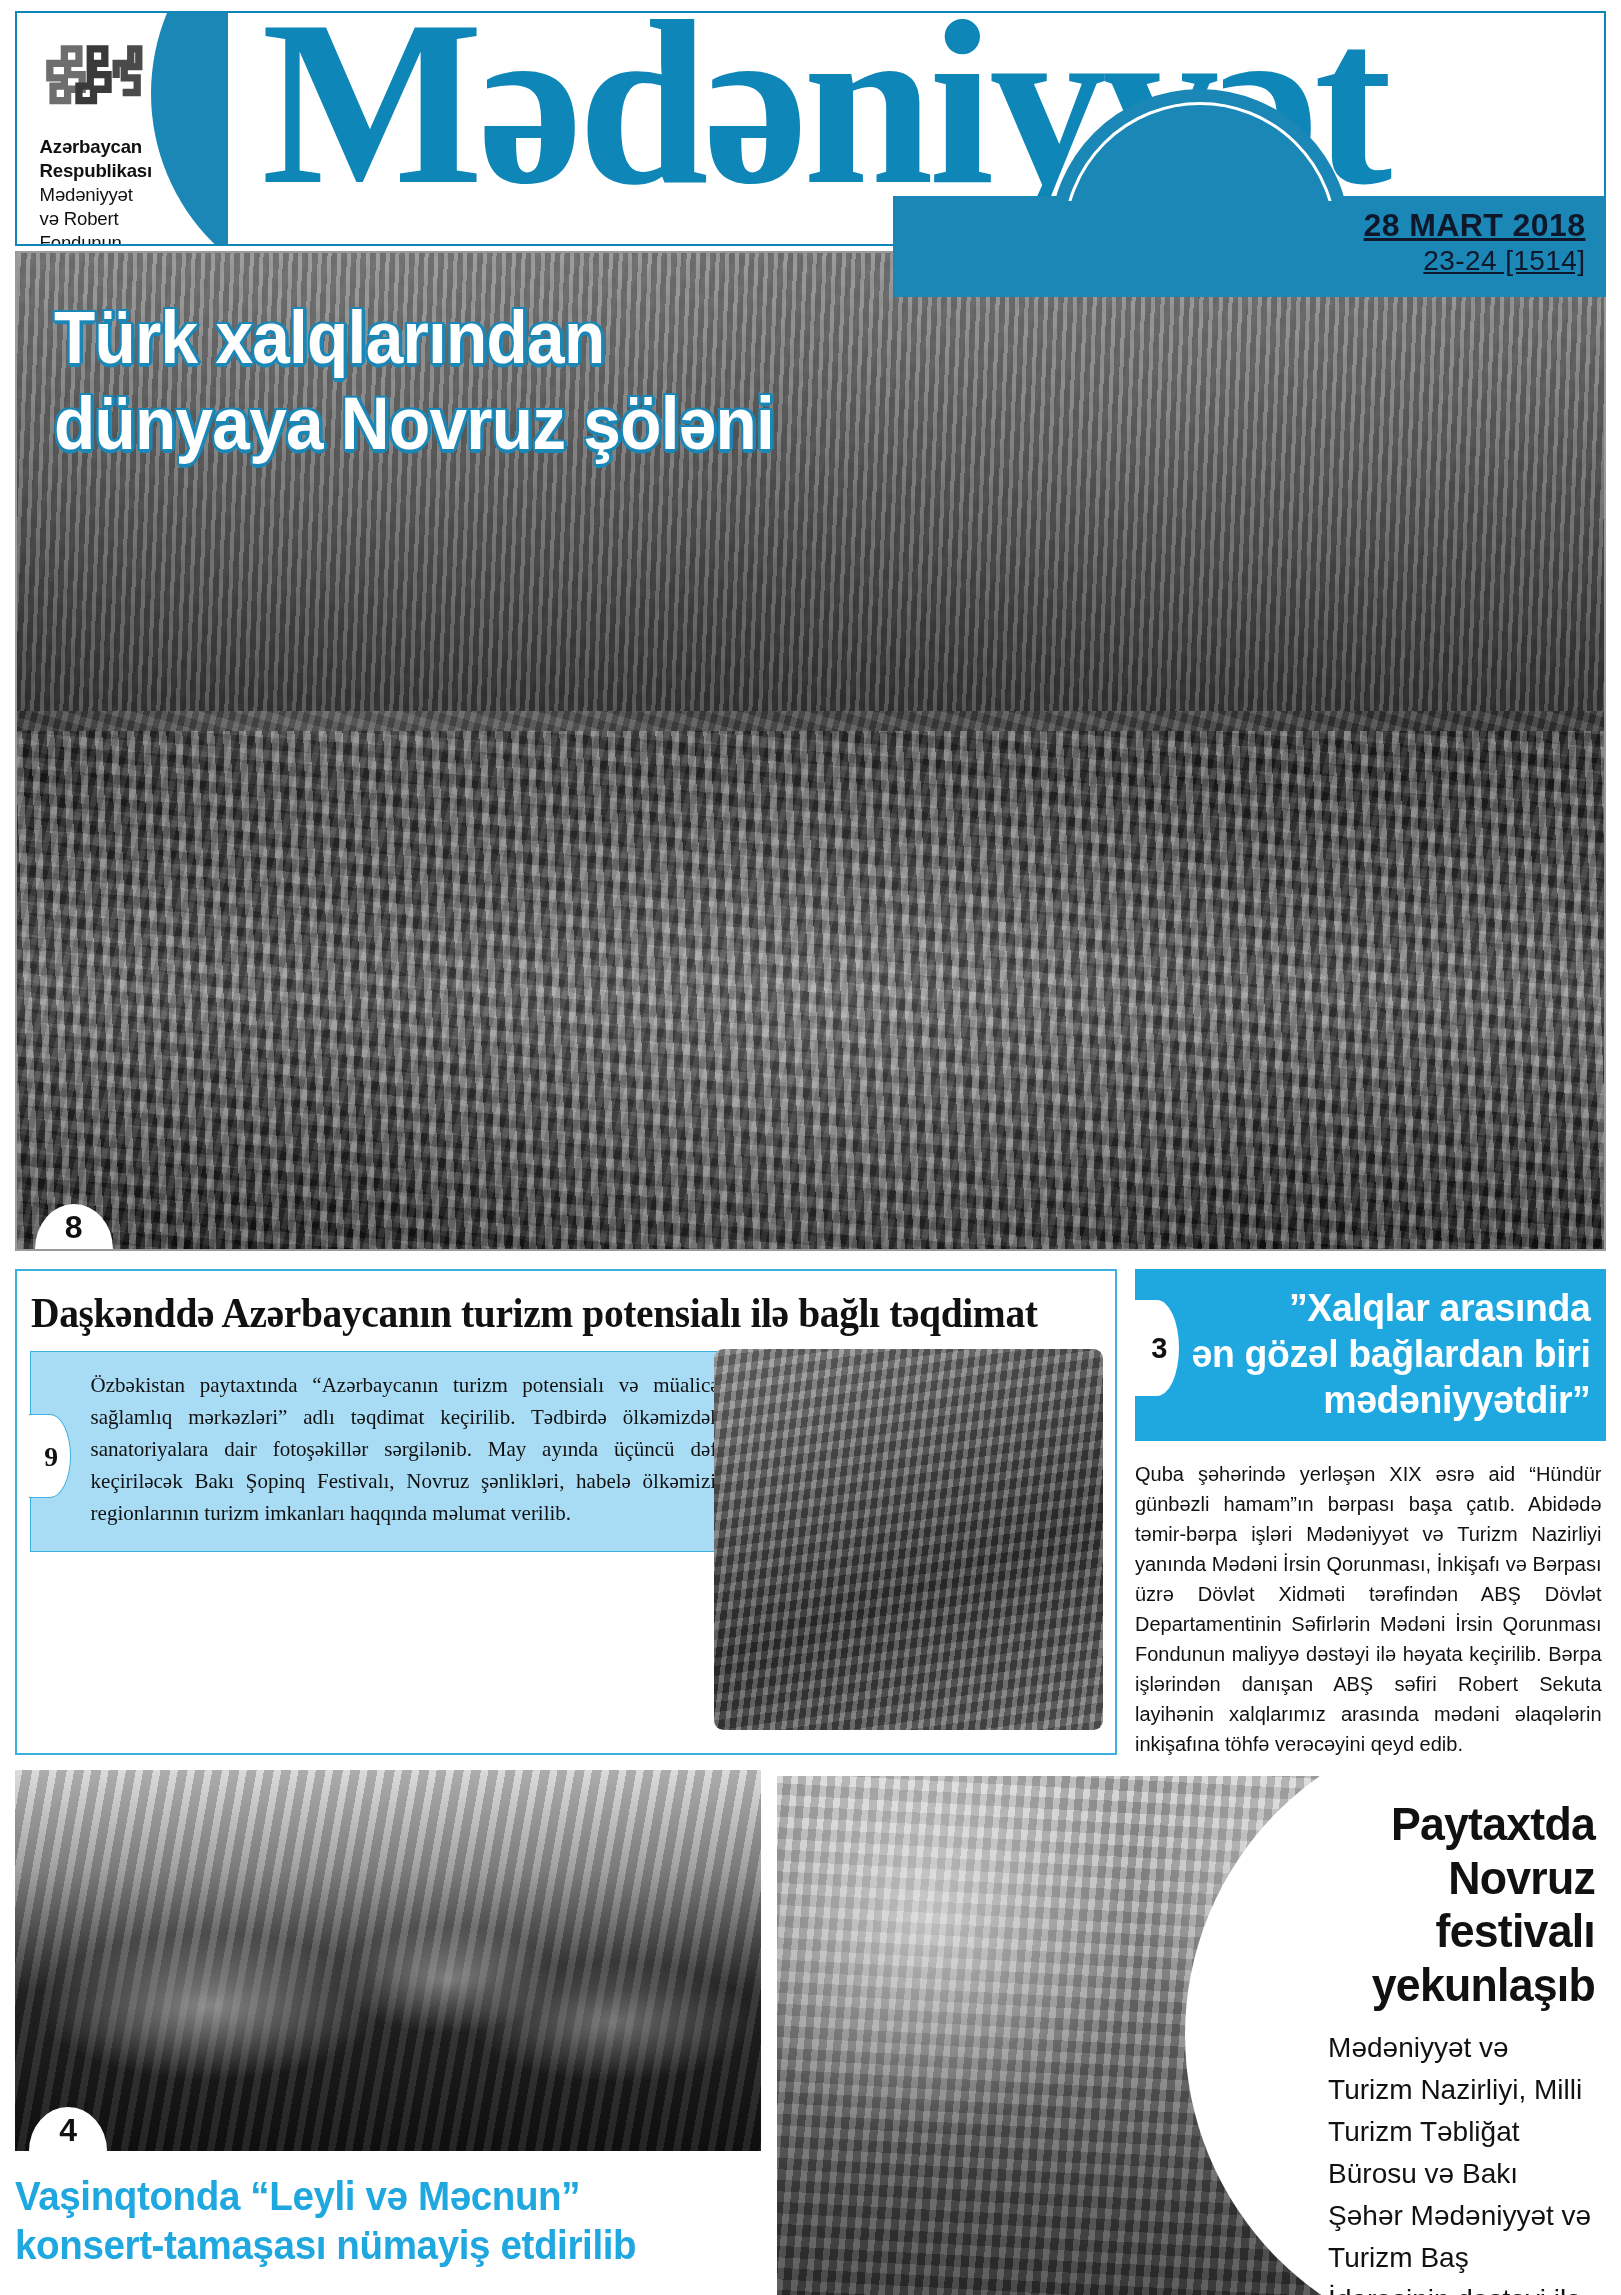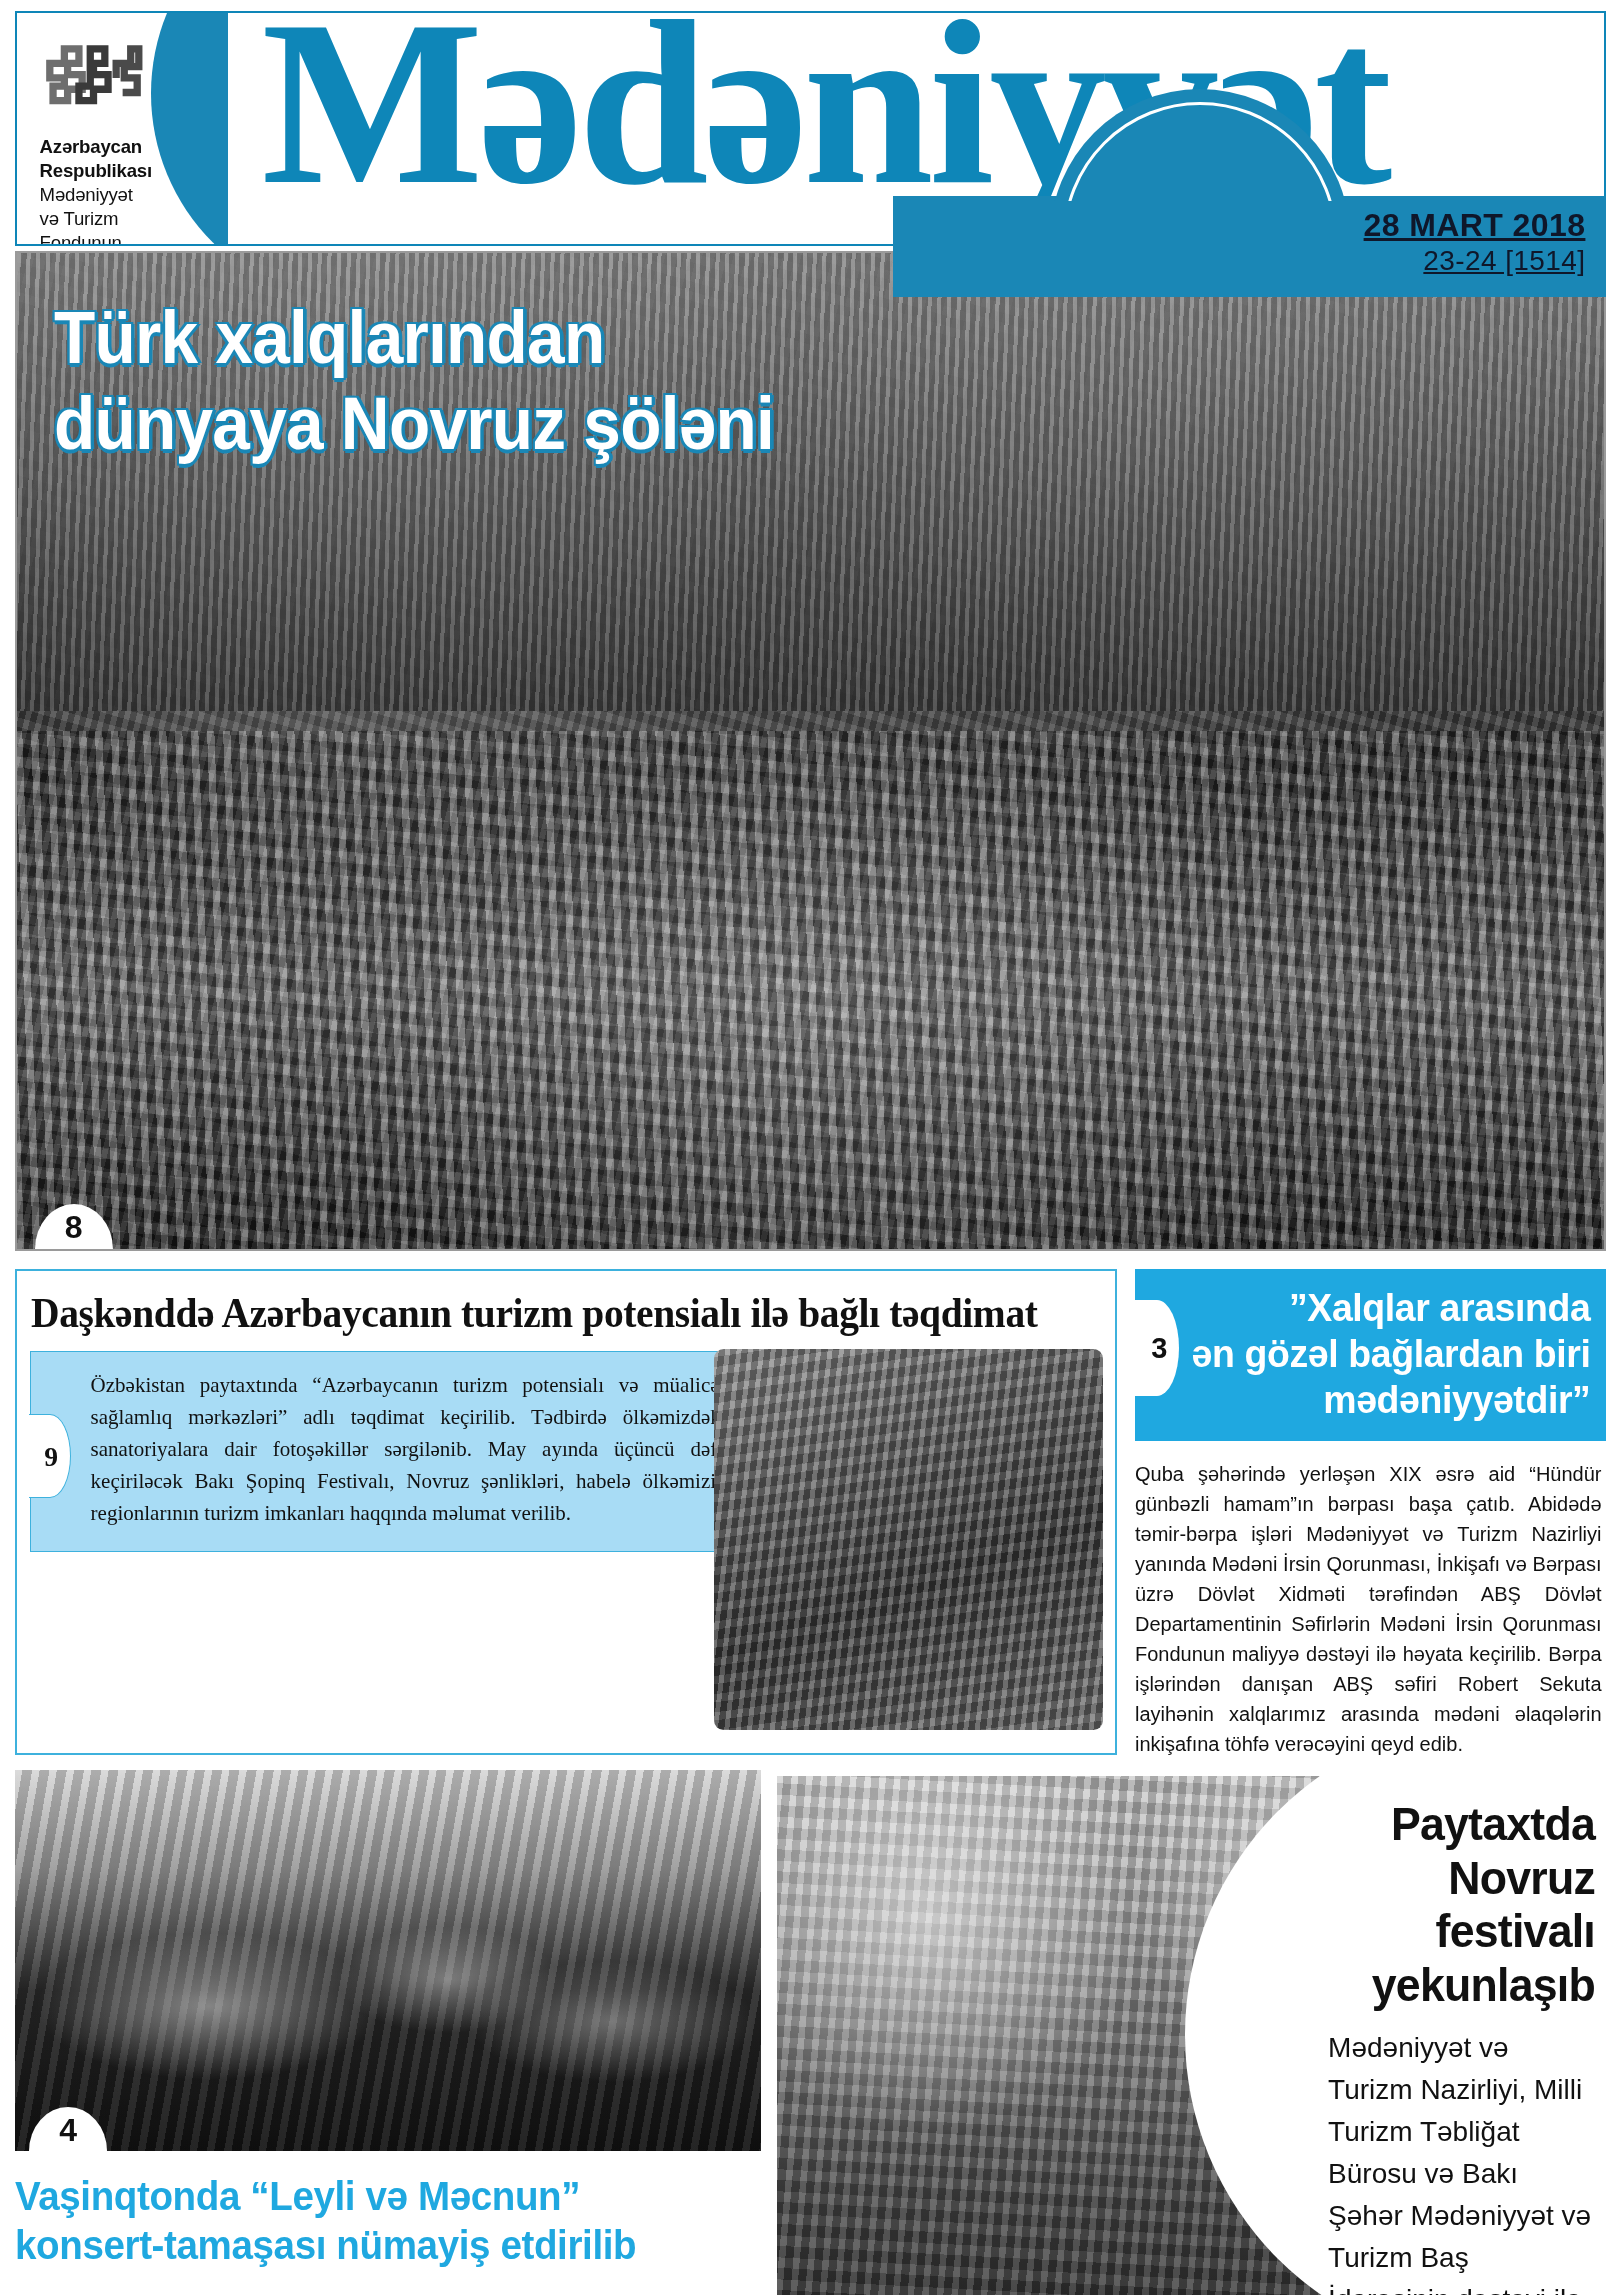"və Turizm" span.n { text: Turizm -> Robert }
